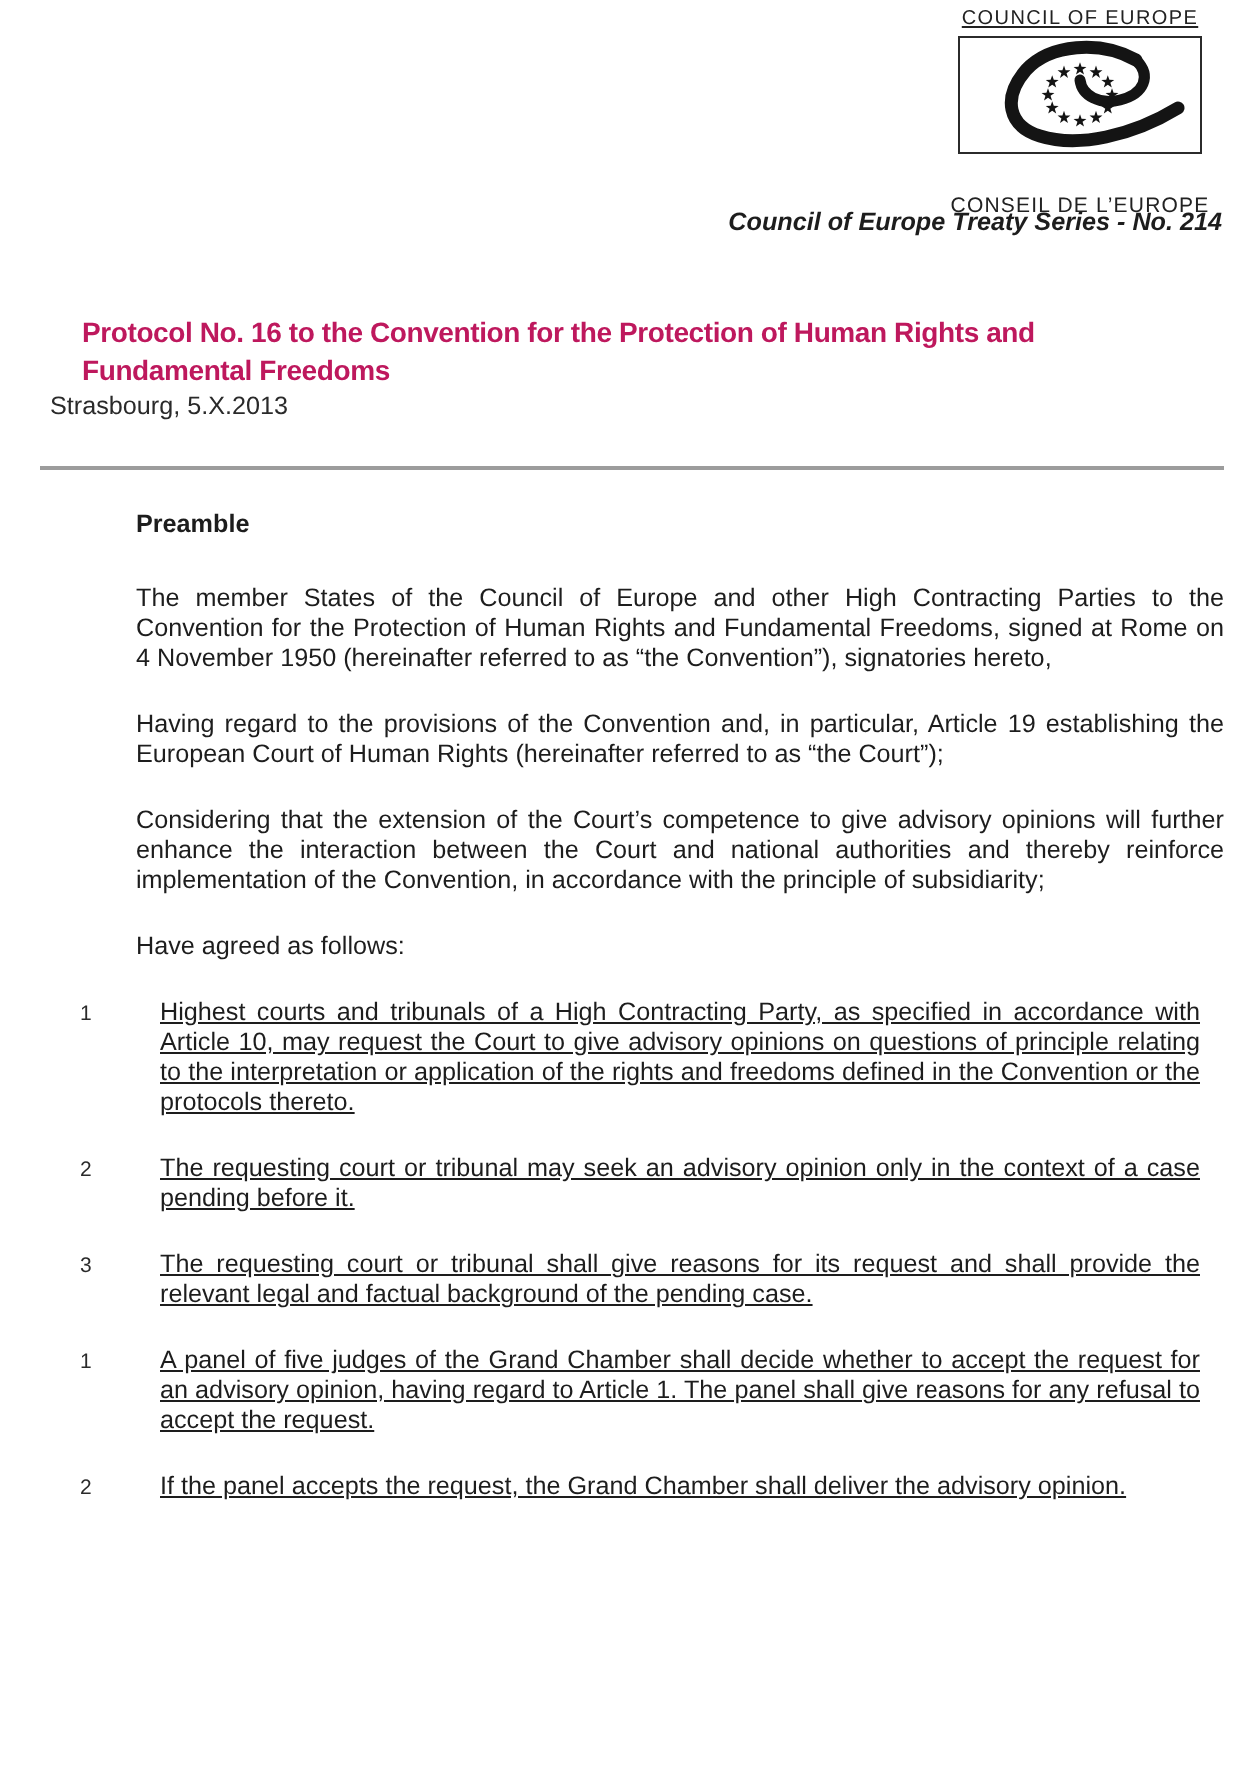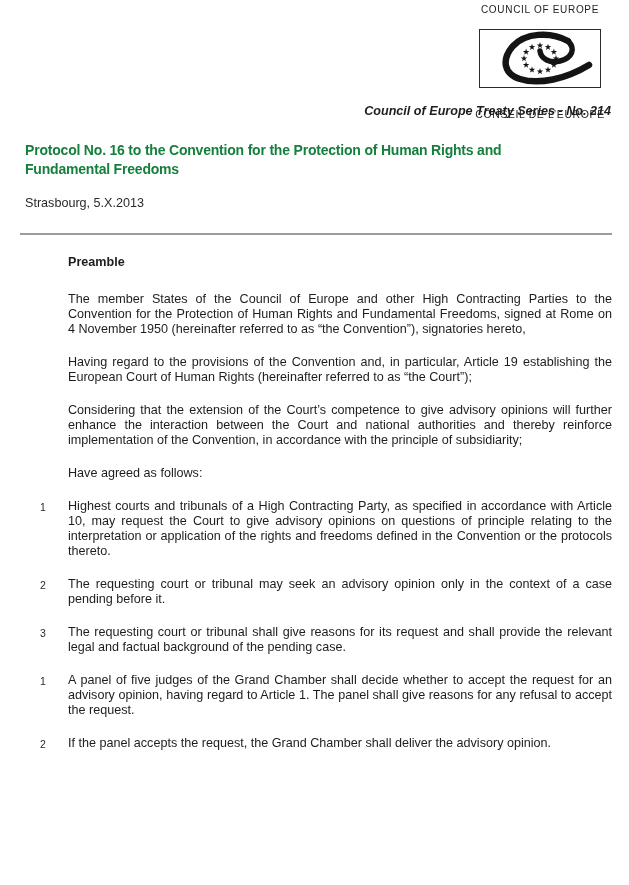"COUNCIL OF EUROPE" .logo-top { margin-bottom: 14px -> 3px; text-decoration: none -> underline }
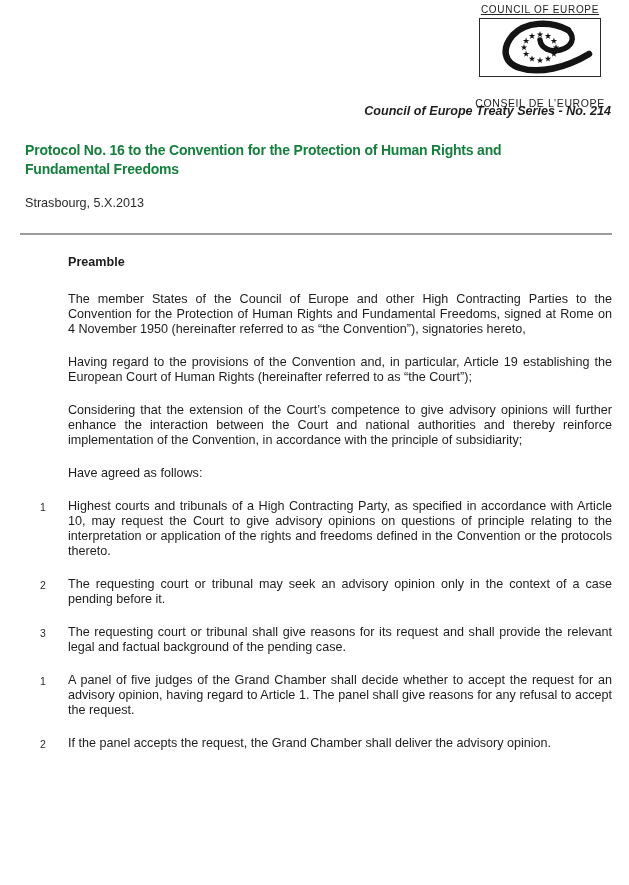"Protocol No. 16 to the" .doc-title { color: #15803d -> #be185d; margin: 0 -> 16px }
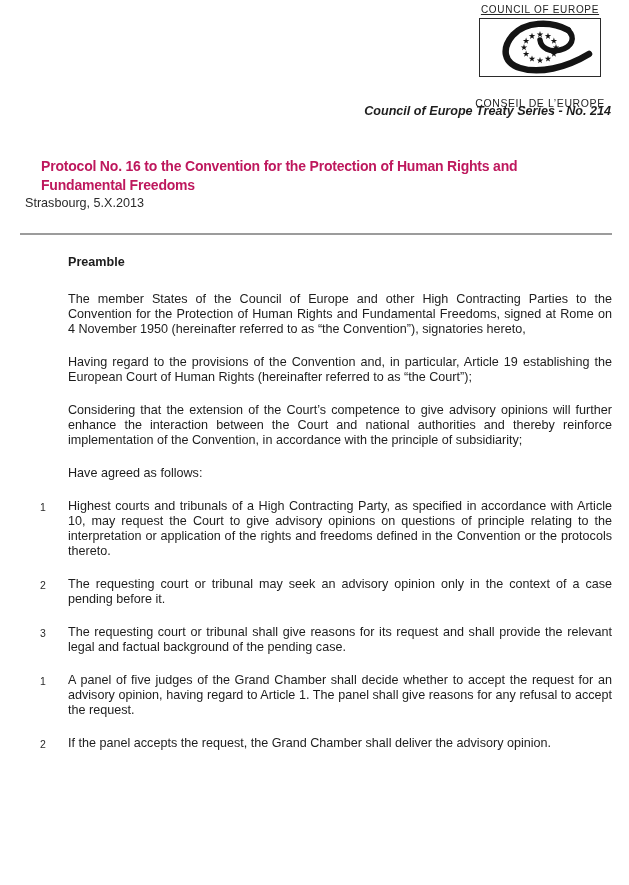"Highest courts and tribunals of" .numbered-item p { margin: 0 -> 12px; text-decoration: none -> underline }
